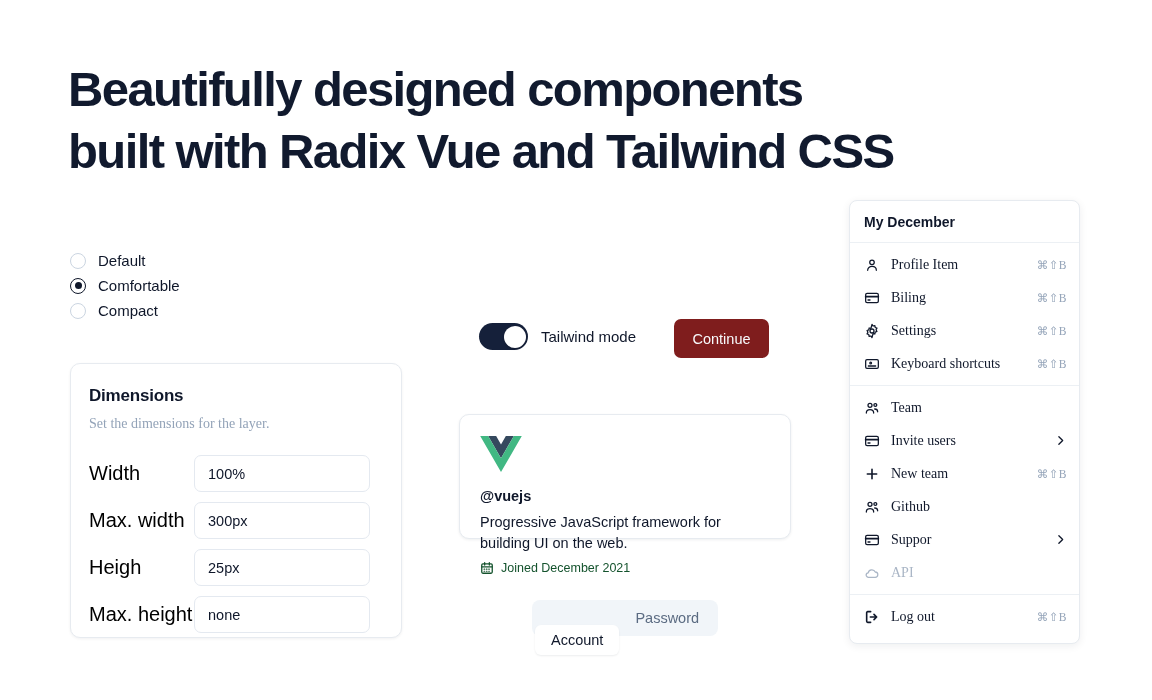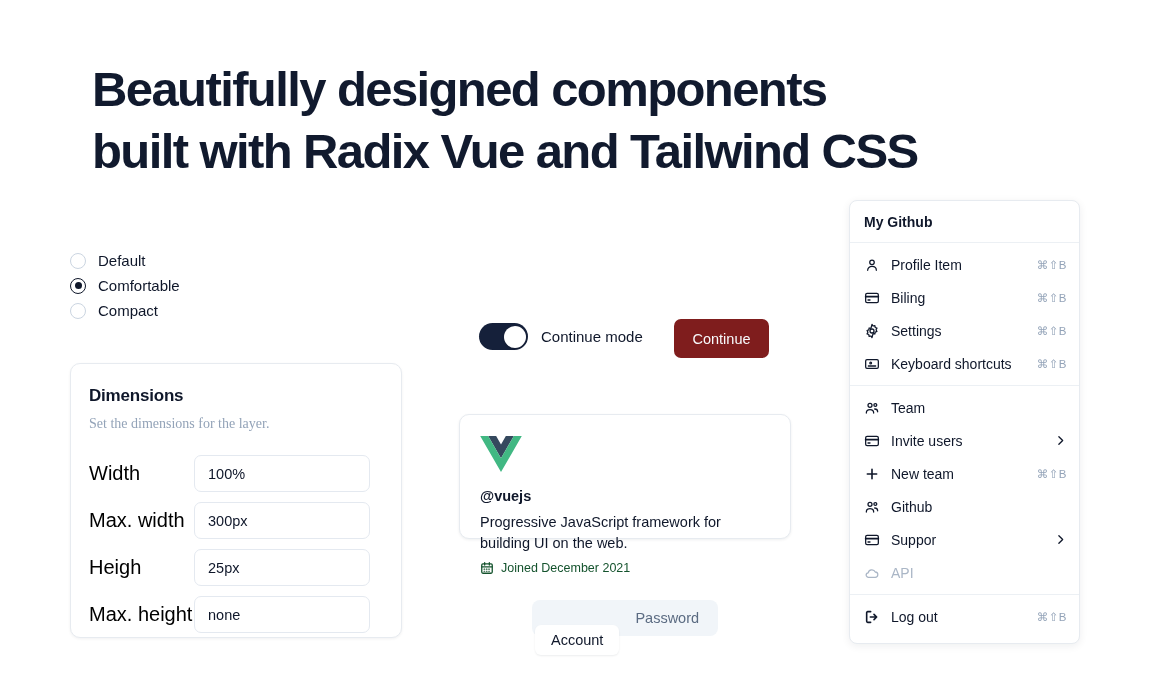"Beautifully designed components" .hero { margin-left: 24px -> none }
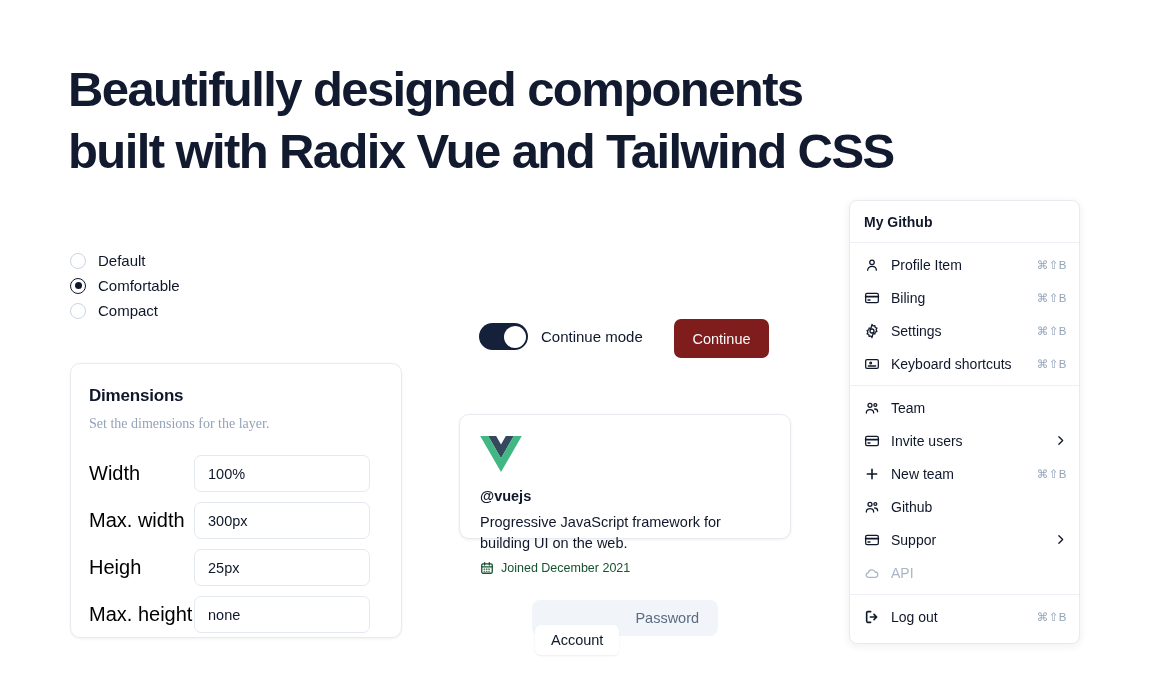"My Github" div.menu-title { text: Github -> December }
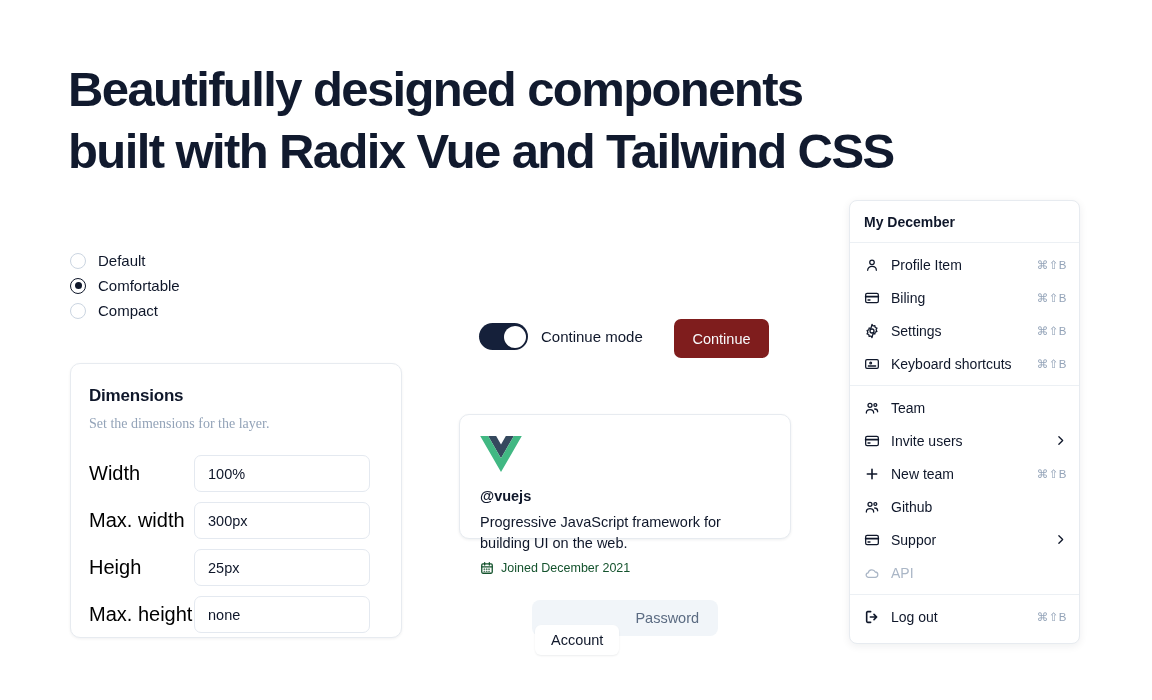"Profile Item" .menu-item { font-family: none -> Liberation Serif, serif }
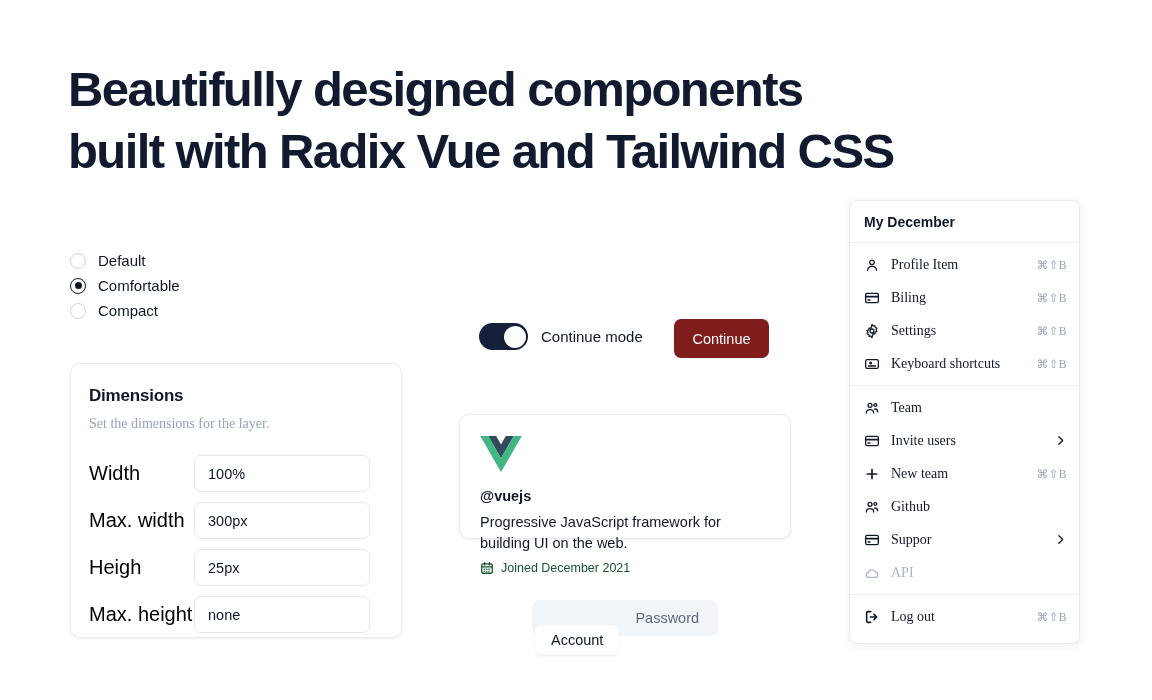"Continue mode" span.switch-label { text: Continue -> Tailwind }
